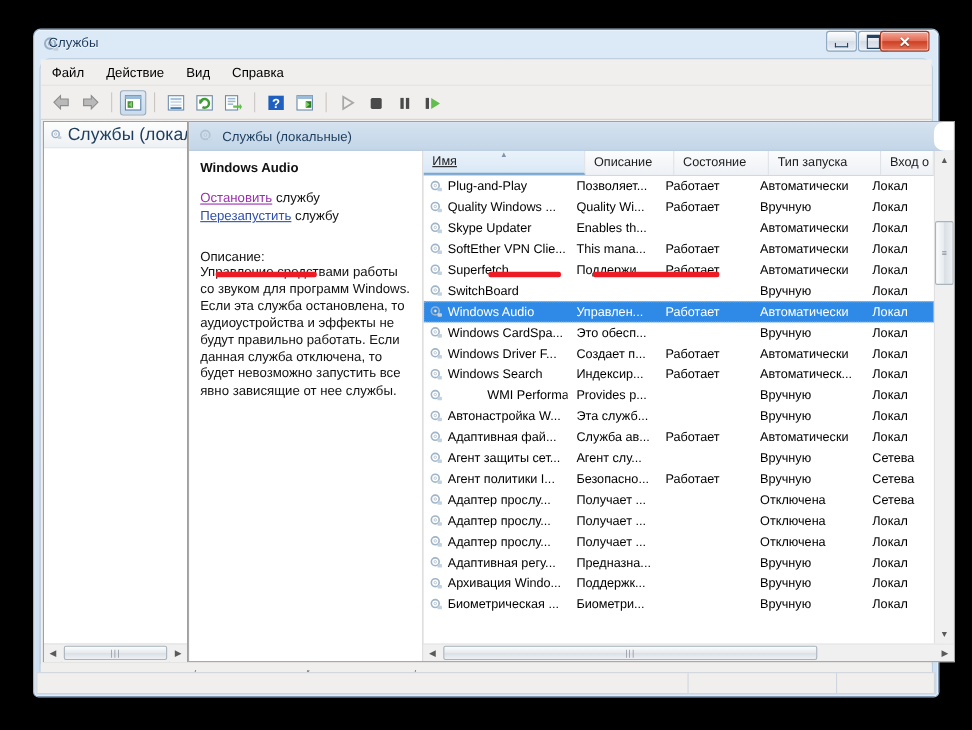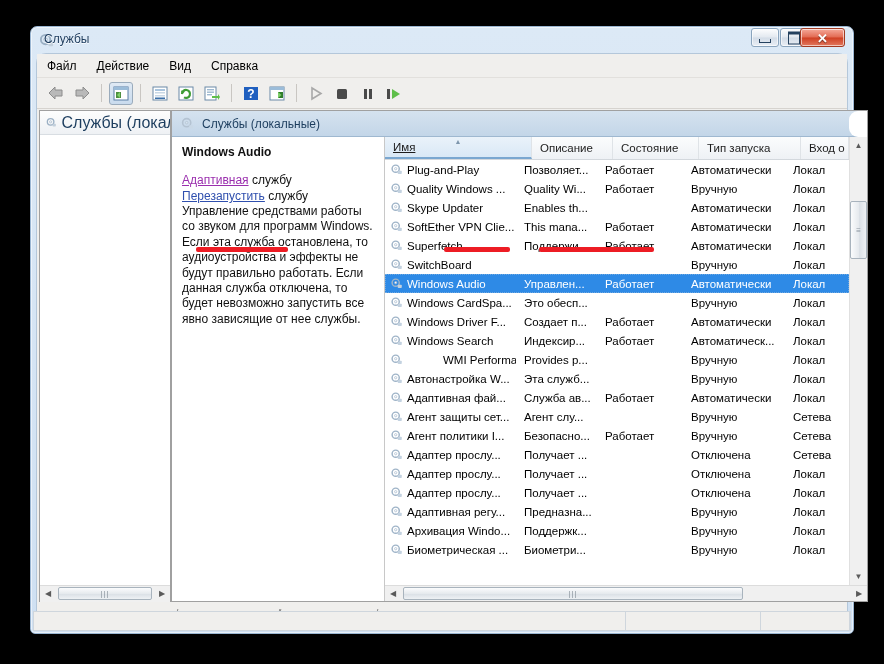"Адаптивная" a { text: Адаптивная -> Остановить }
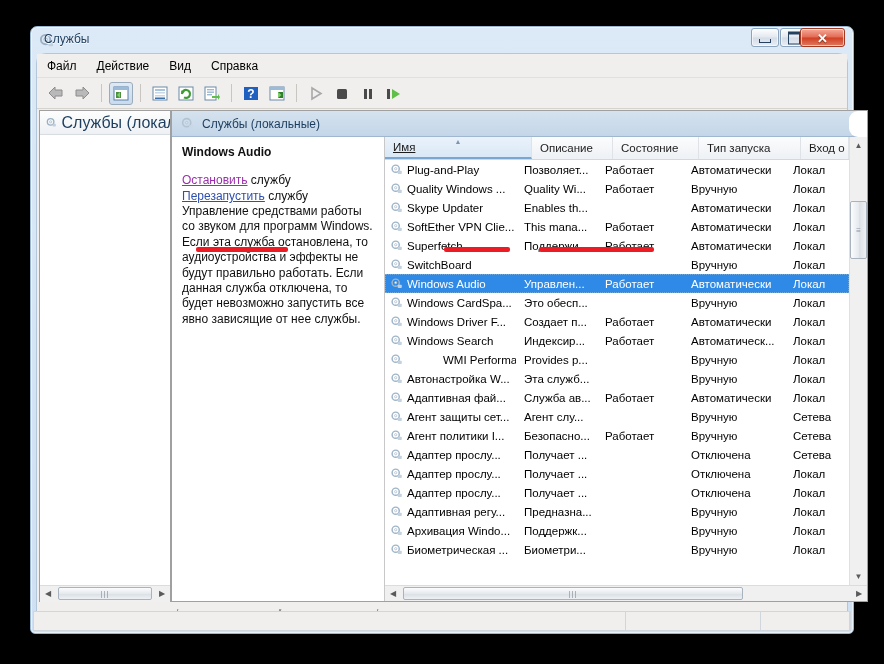"Описание:" div { html: none -> <div>Описание:</div> }
